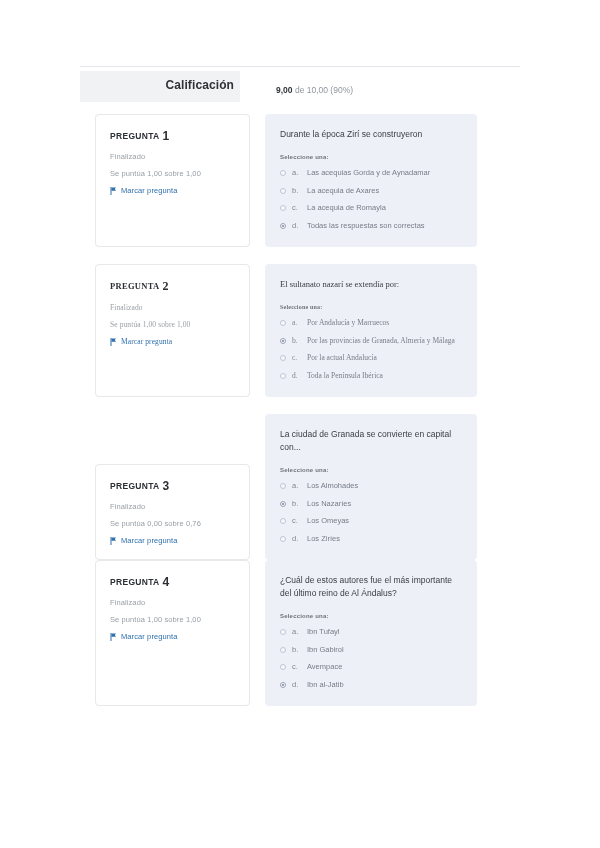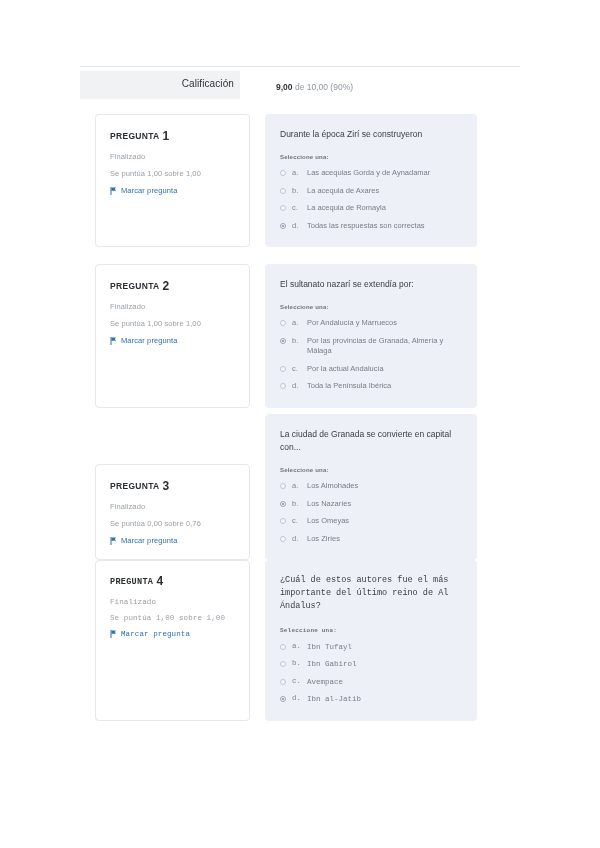"Calificación" .grade-label { font-size: 10px -> 12px; font-weight: normal -> bold }
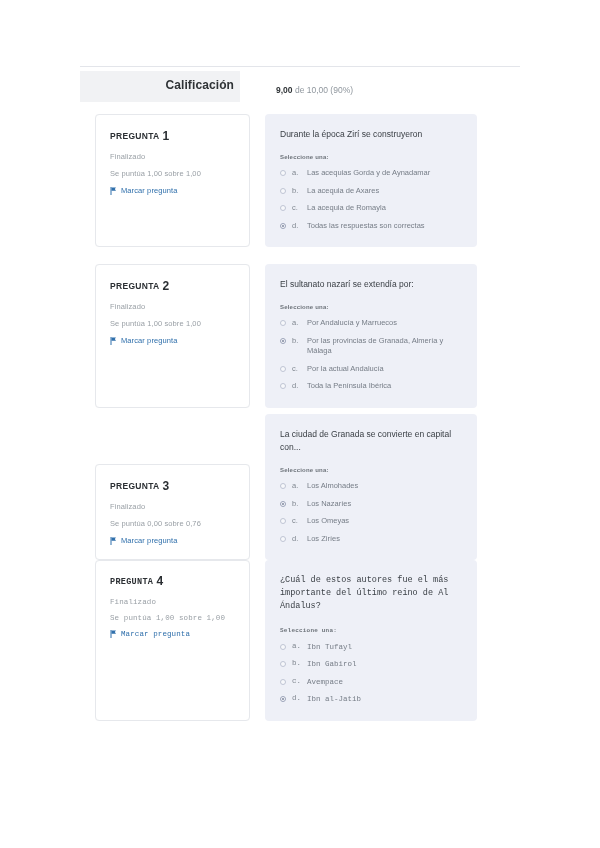"PREGUNTA 2" div.qrow { font-family: none -> Liberation Serif, serif }
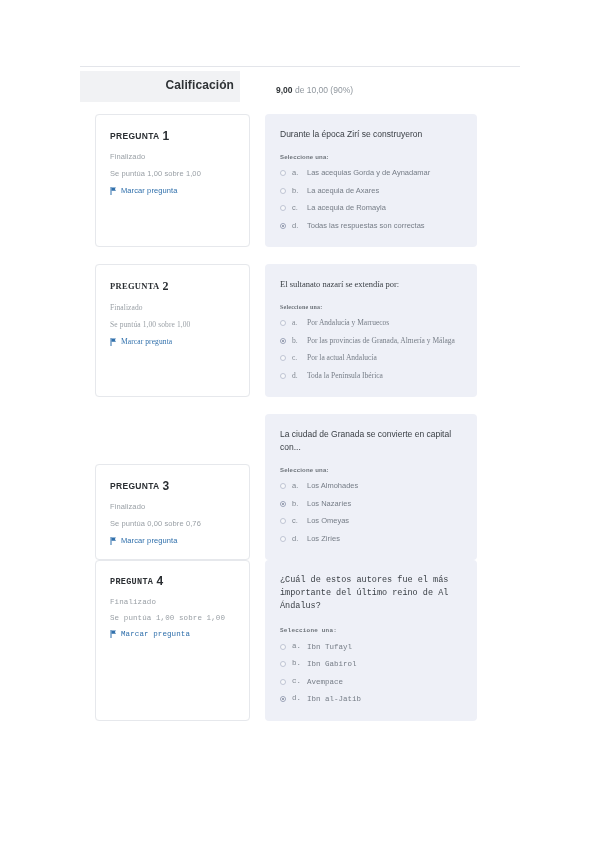"PREGUNTA 4" div.qrow { font-family: Liberation Mono, monospace -> none }
